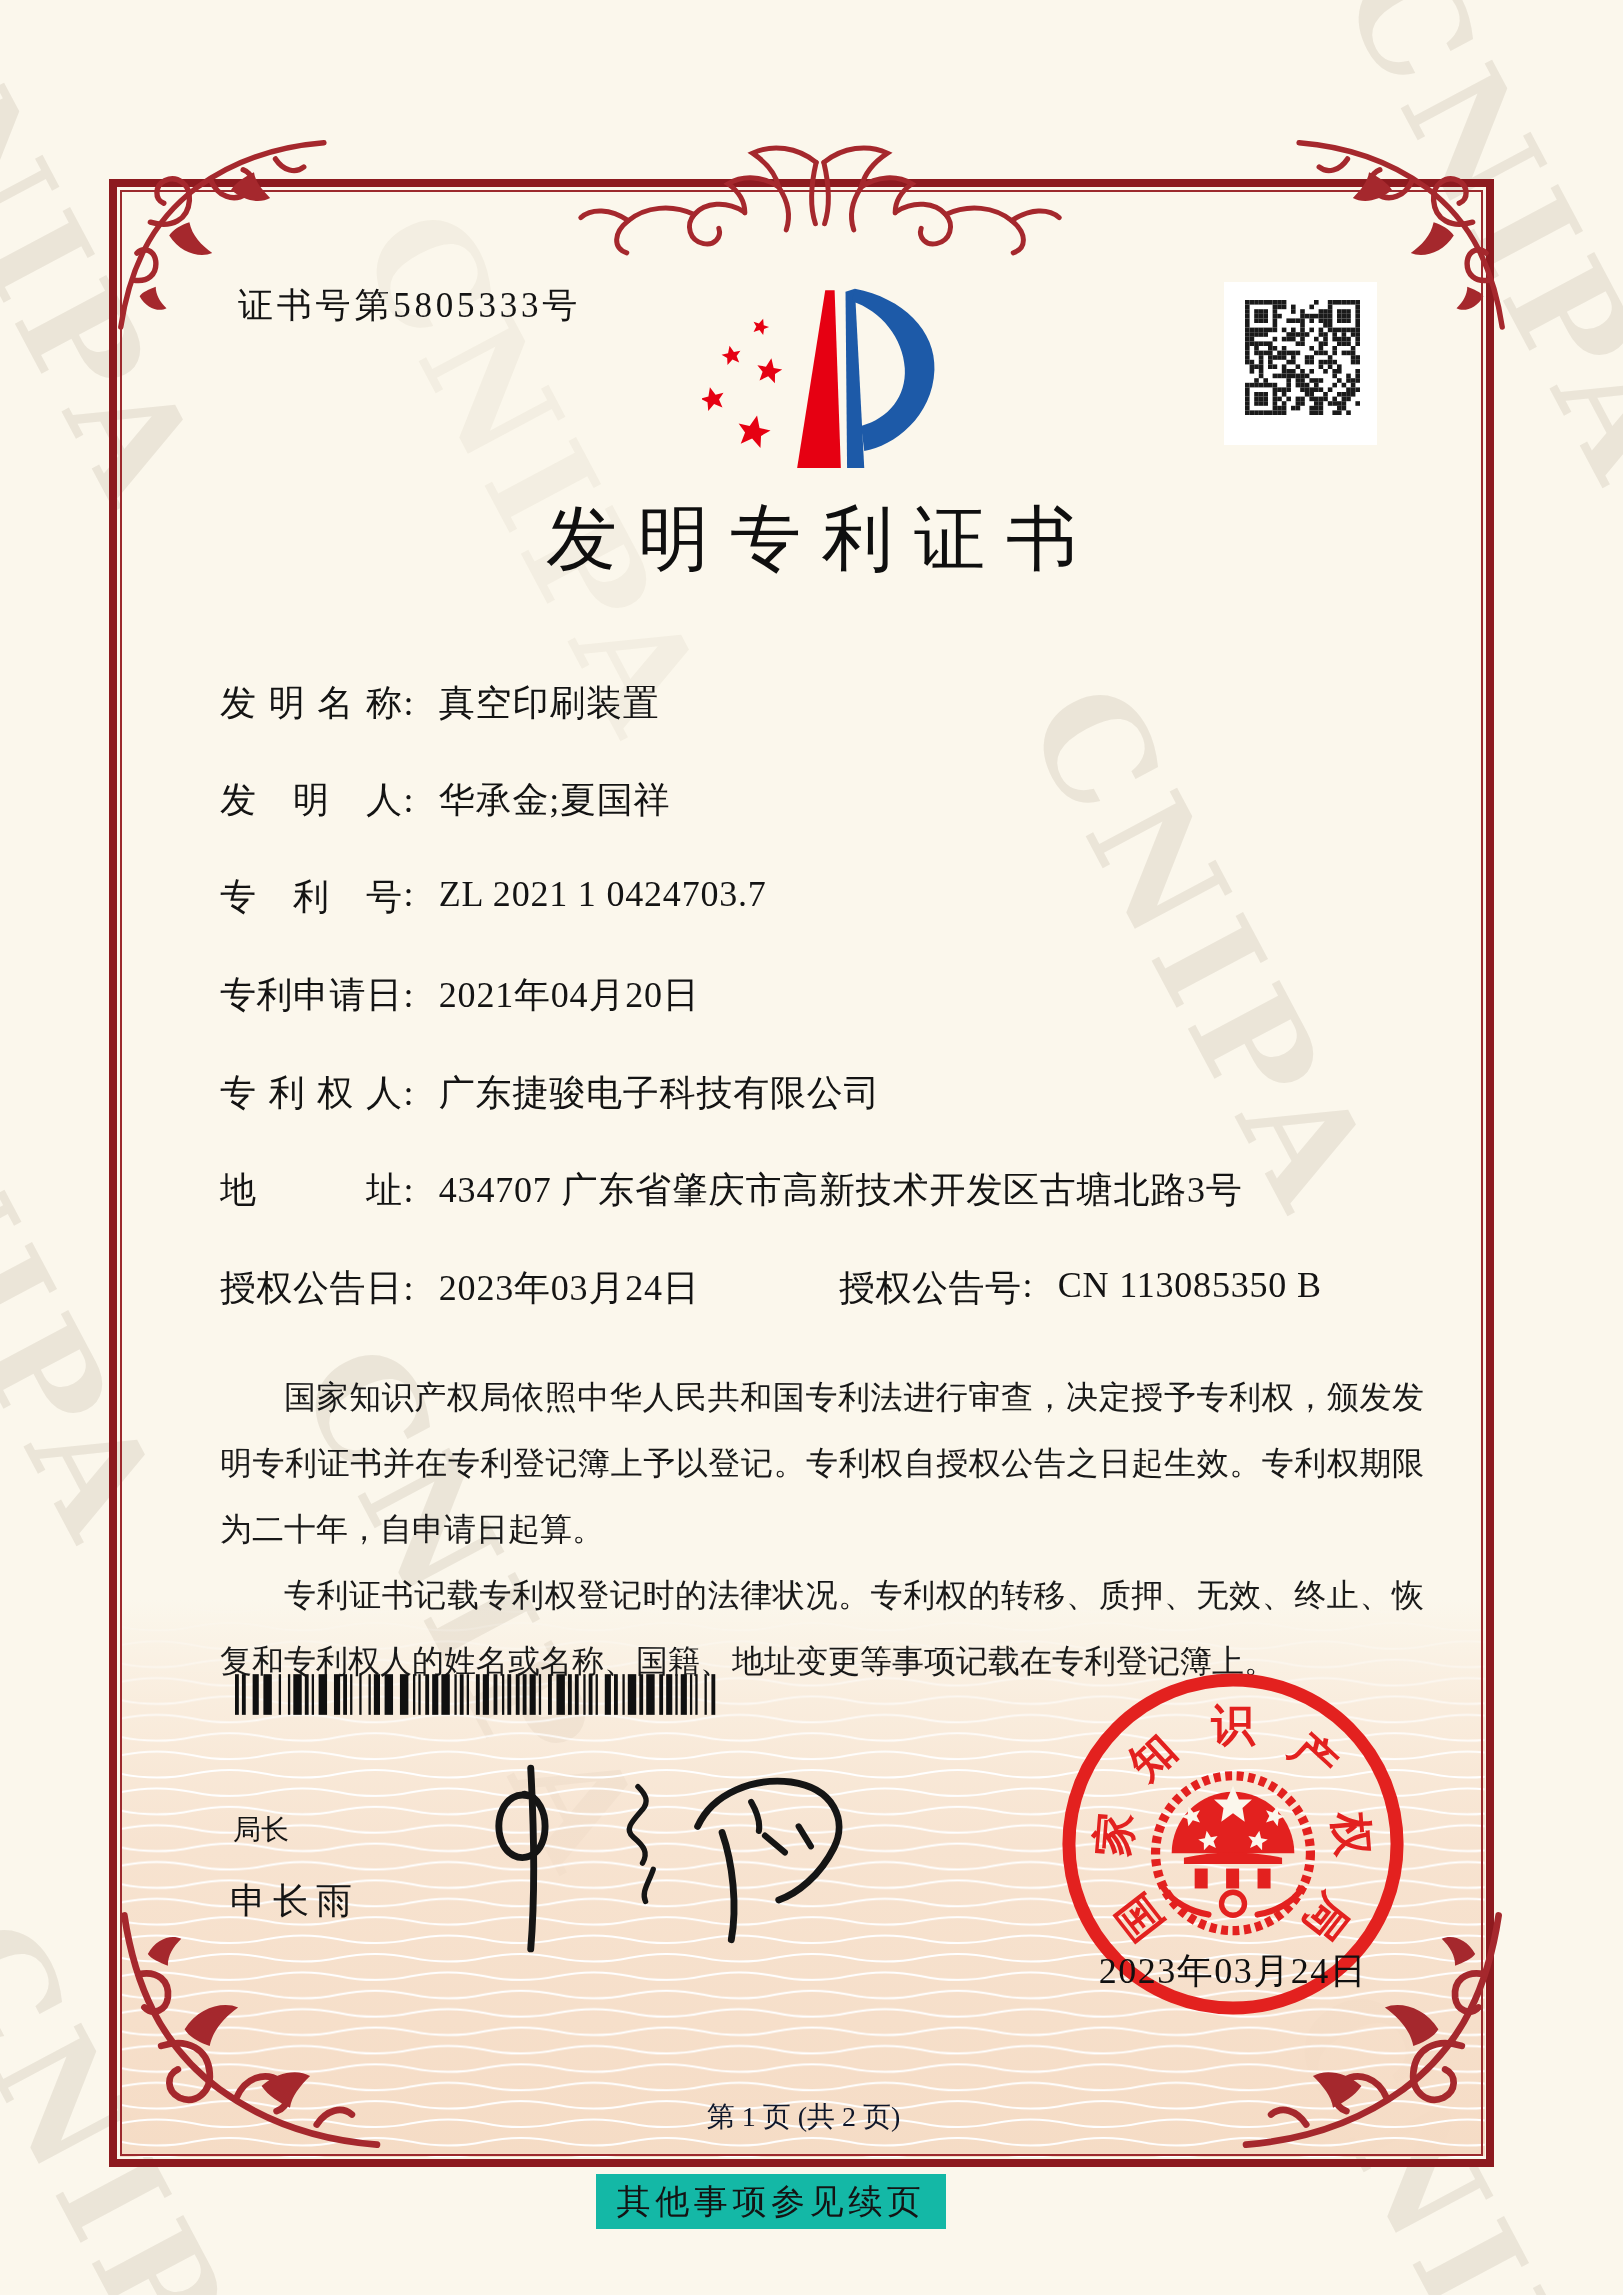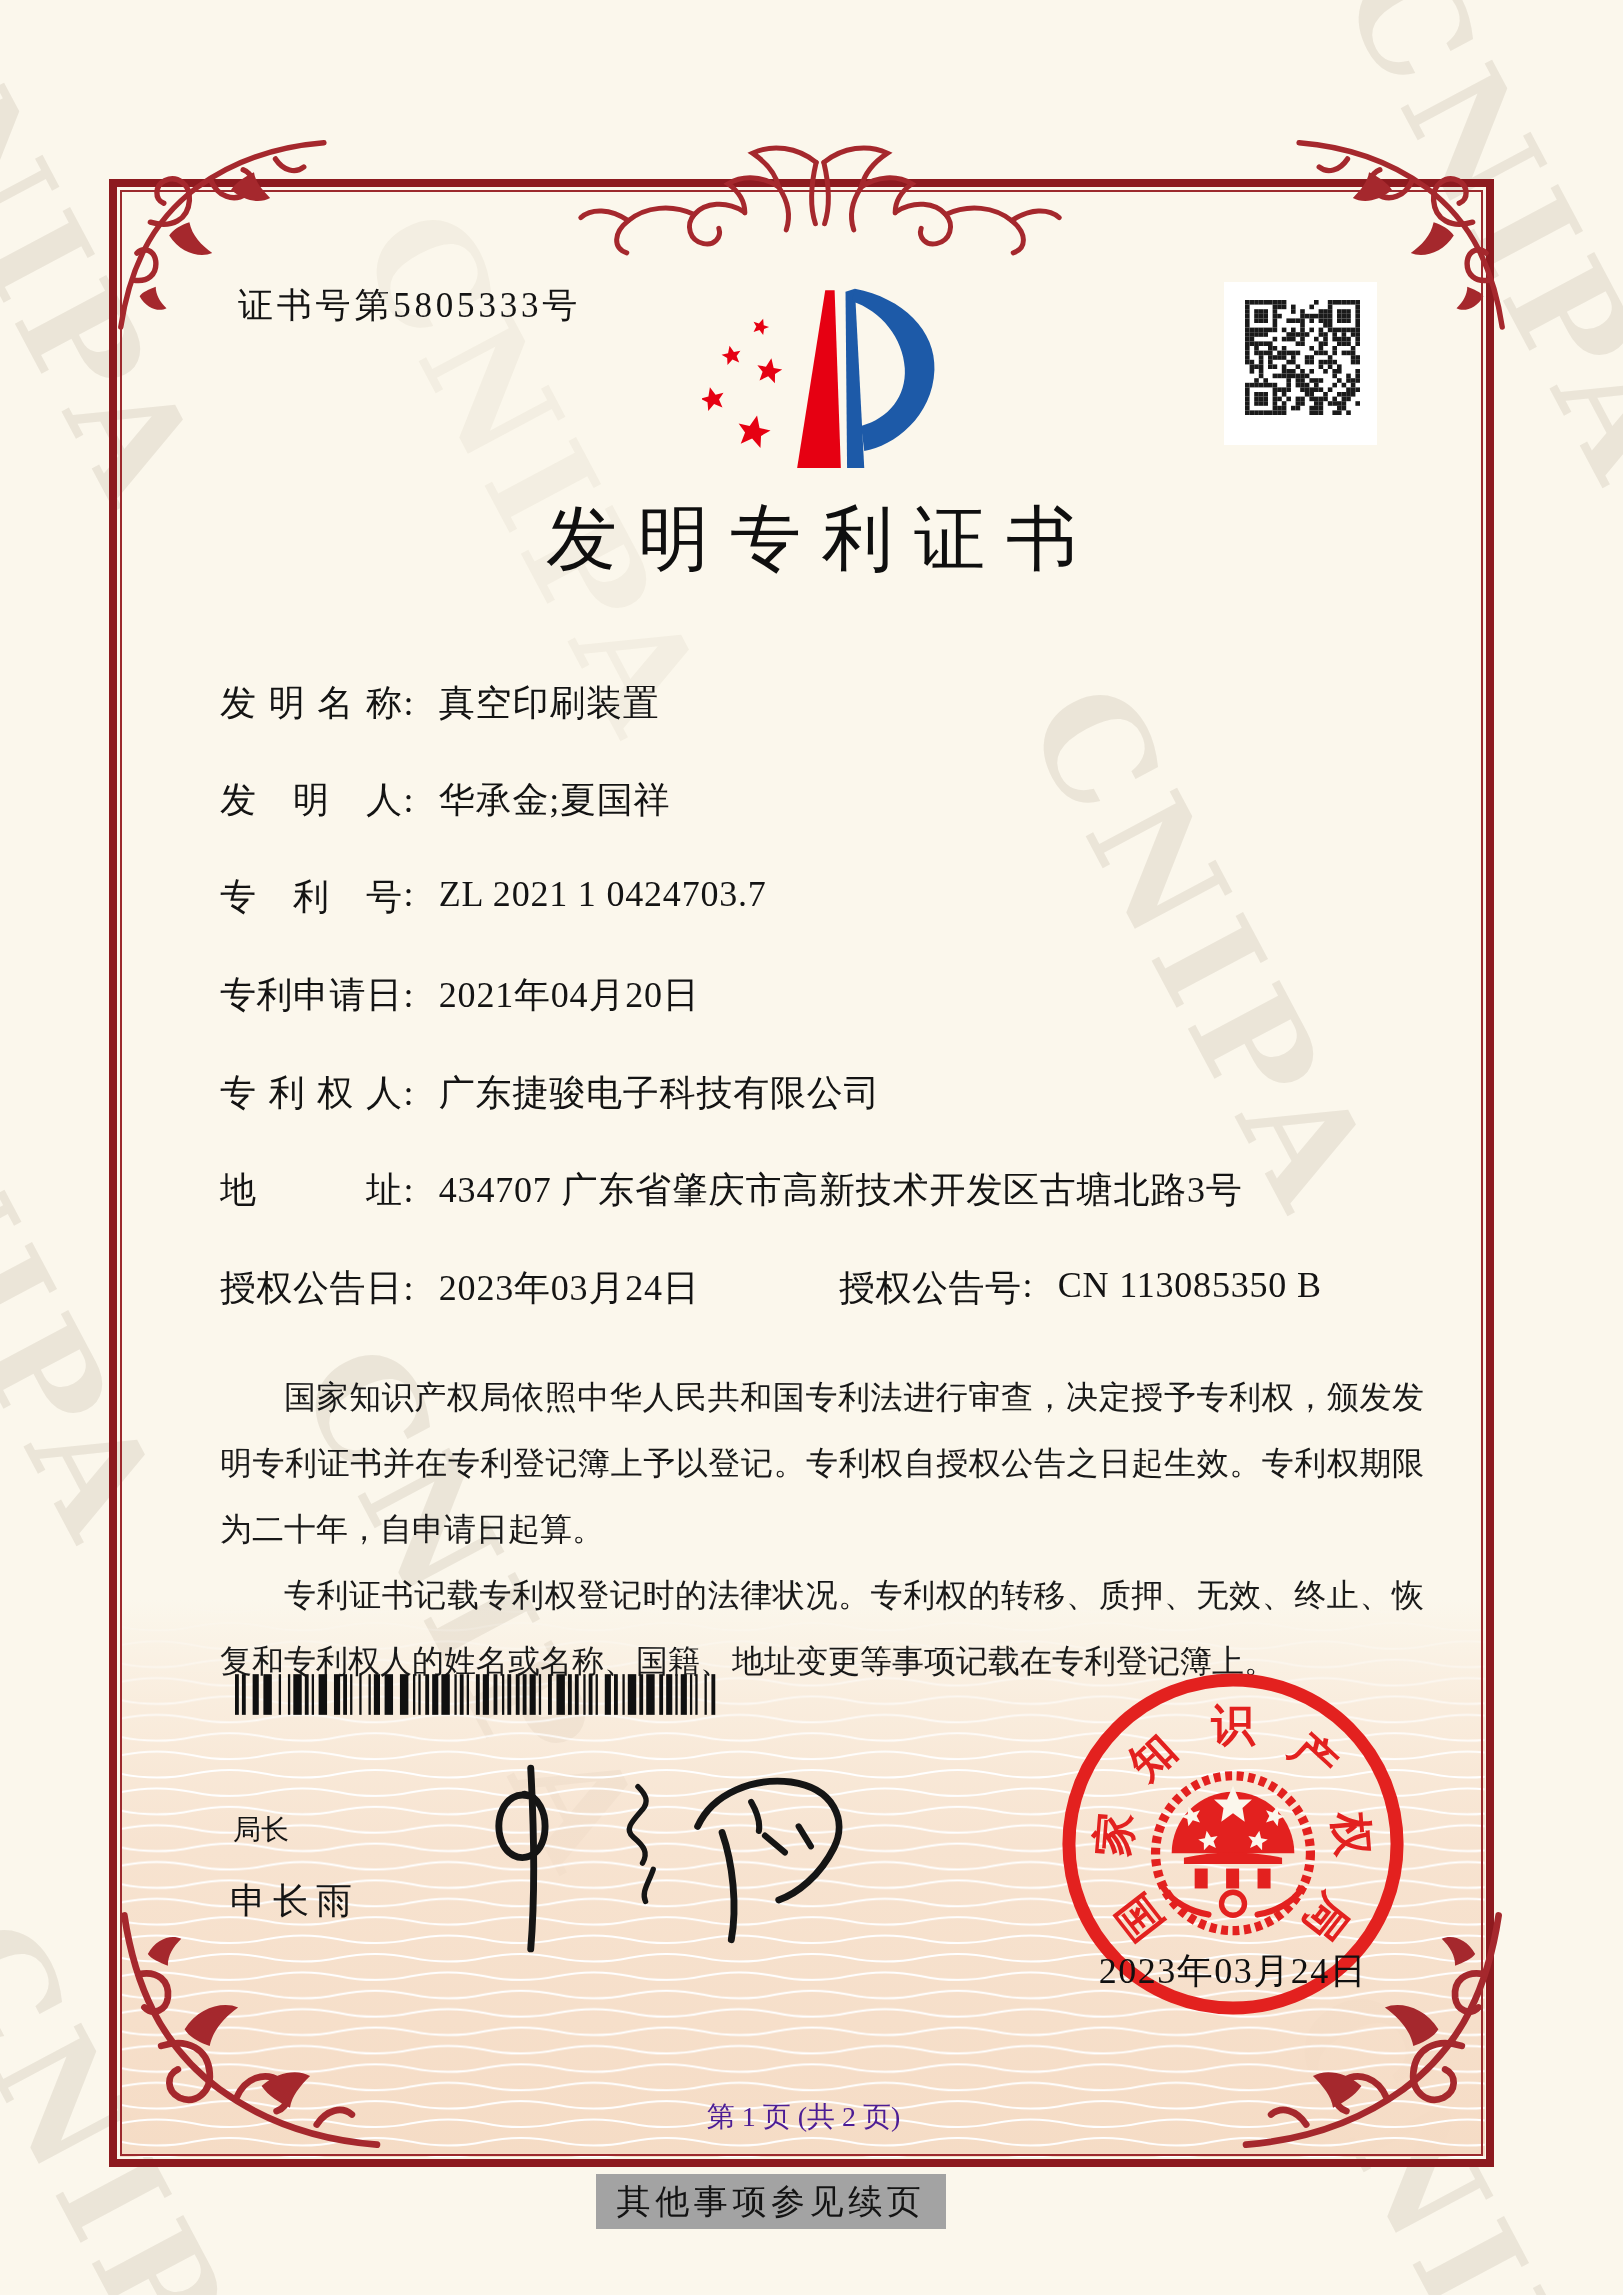"第 1 页 (共 2" .page-info { color: #4c1d95 -> #0f172a }
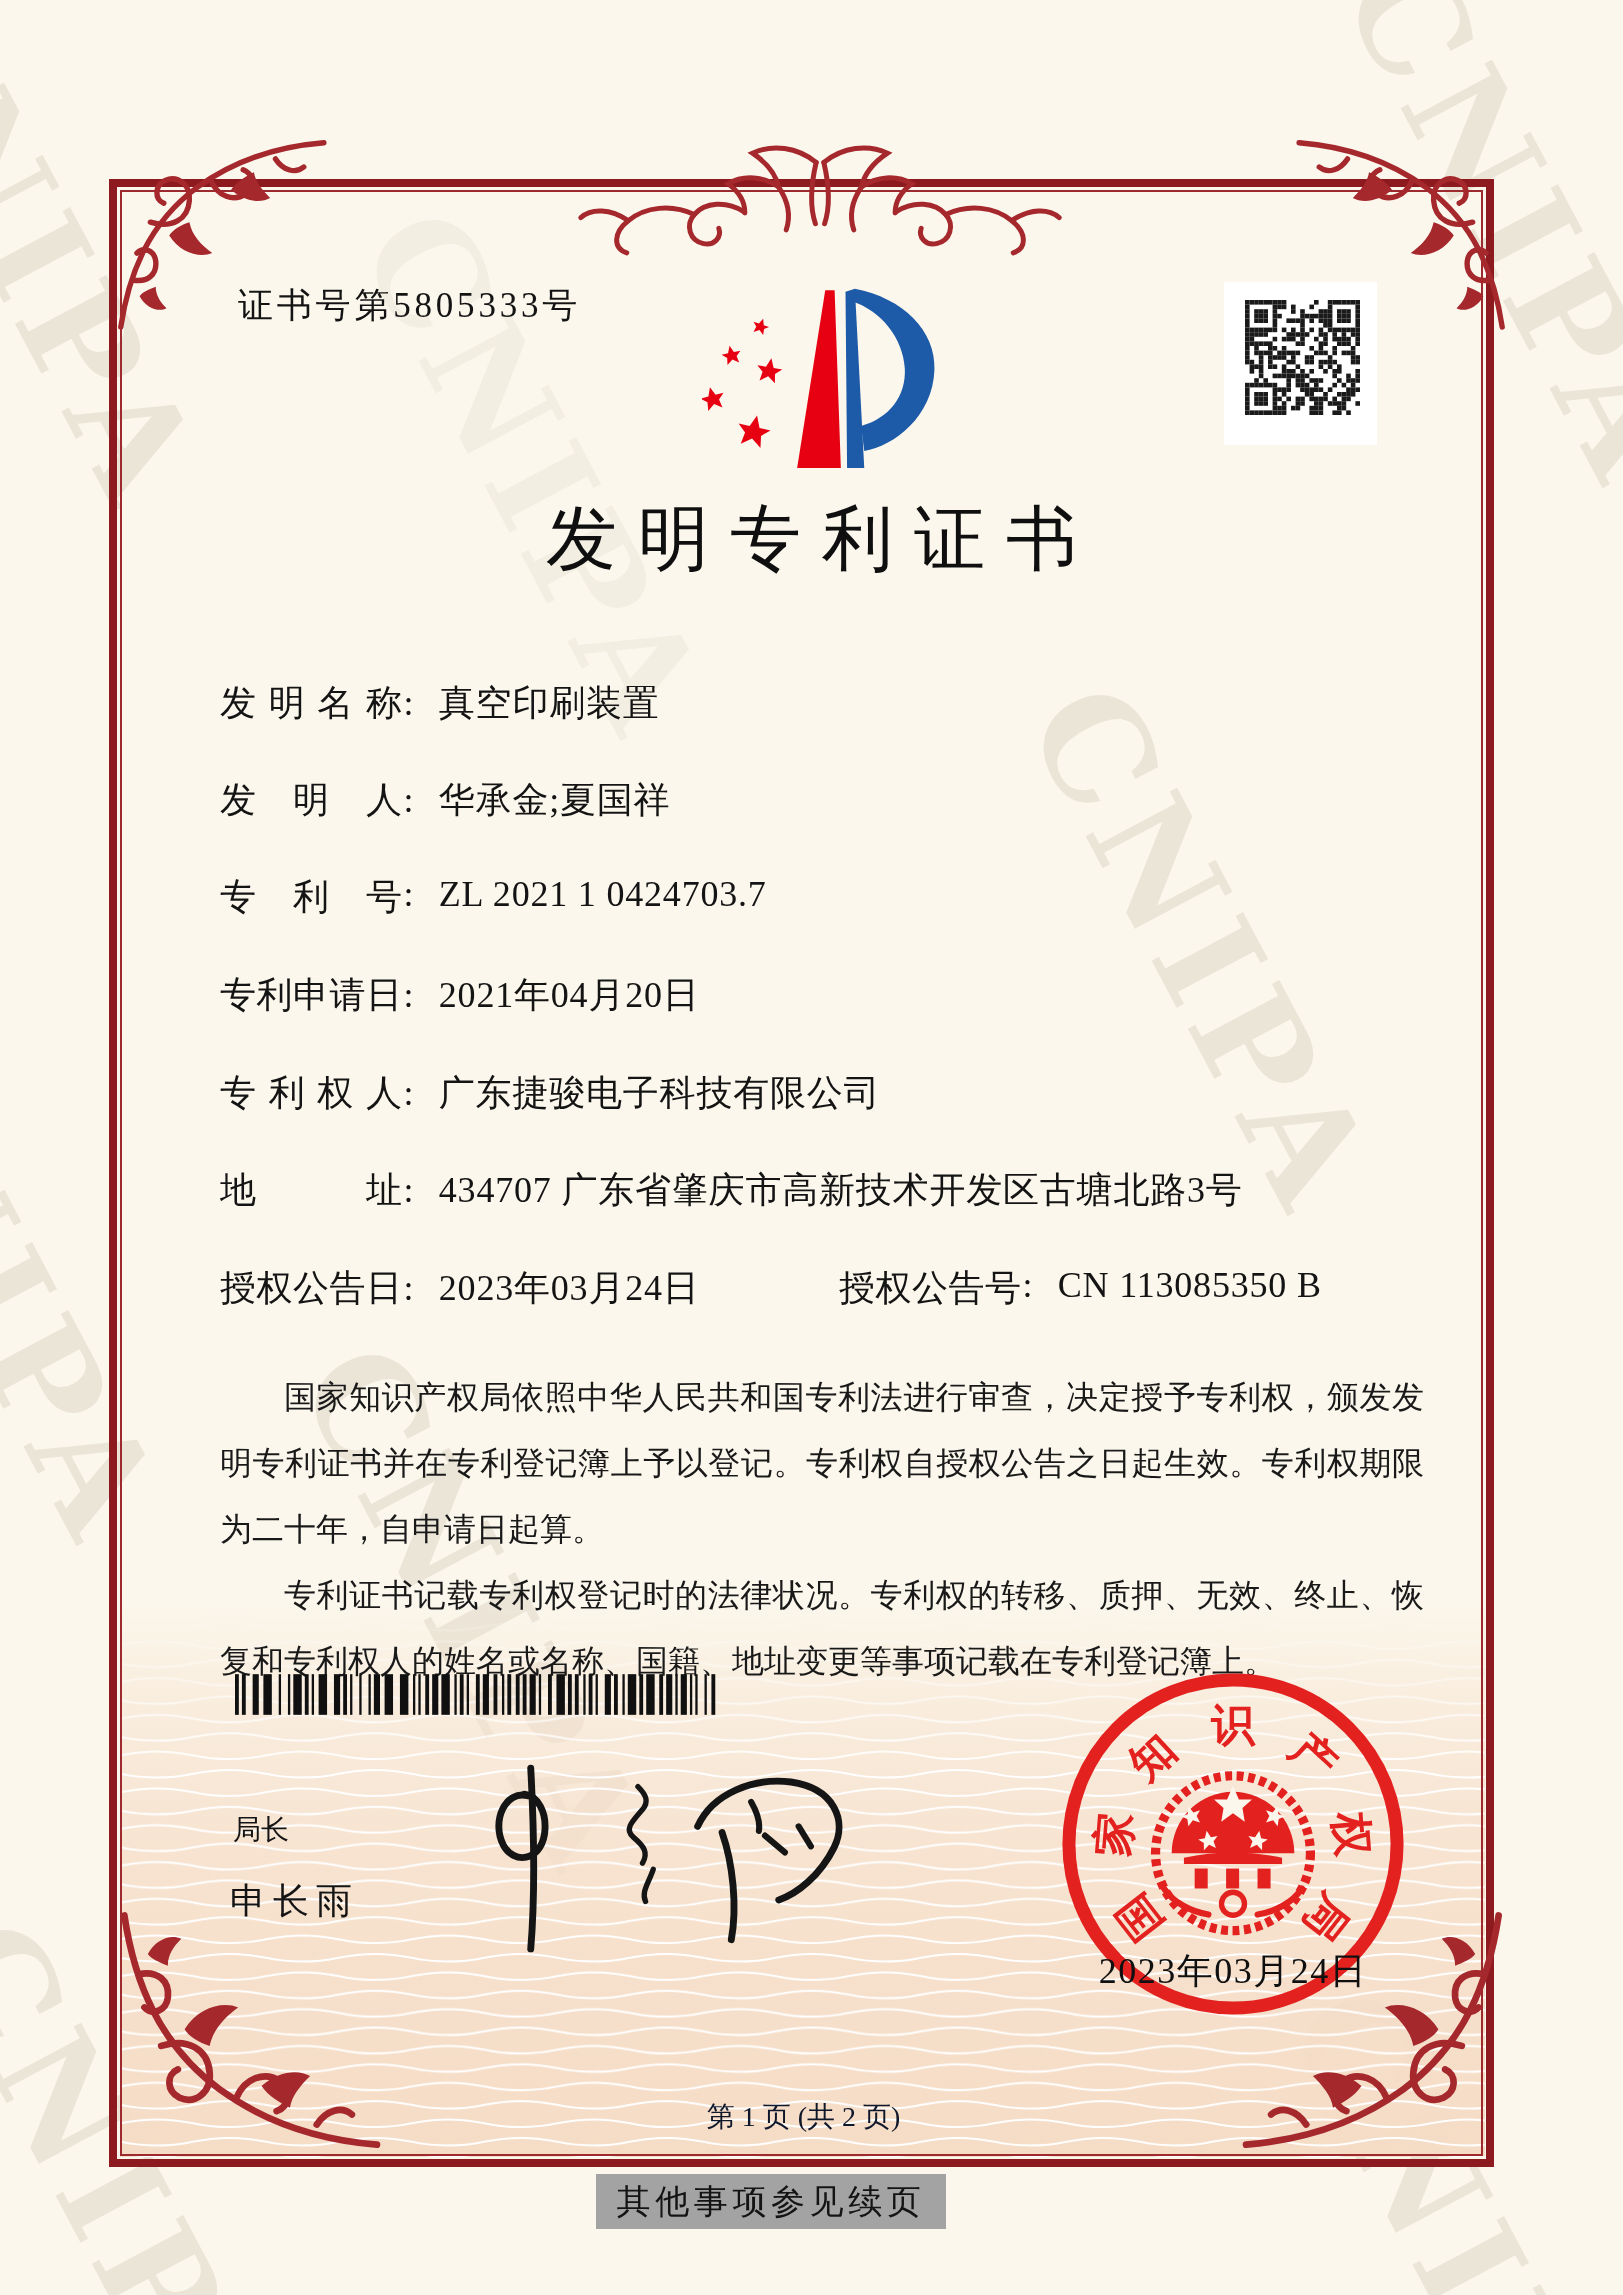"其他事项参见续页" .cont-note { background: #a3a3a3 -> #14b8a6 }
